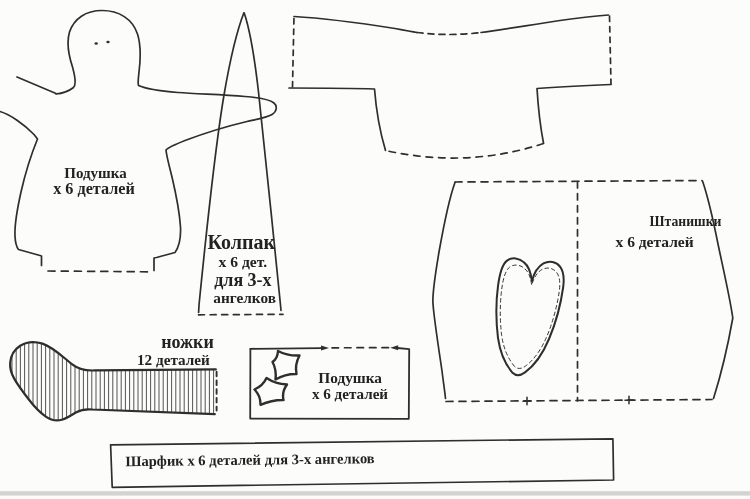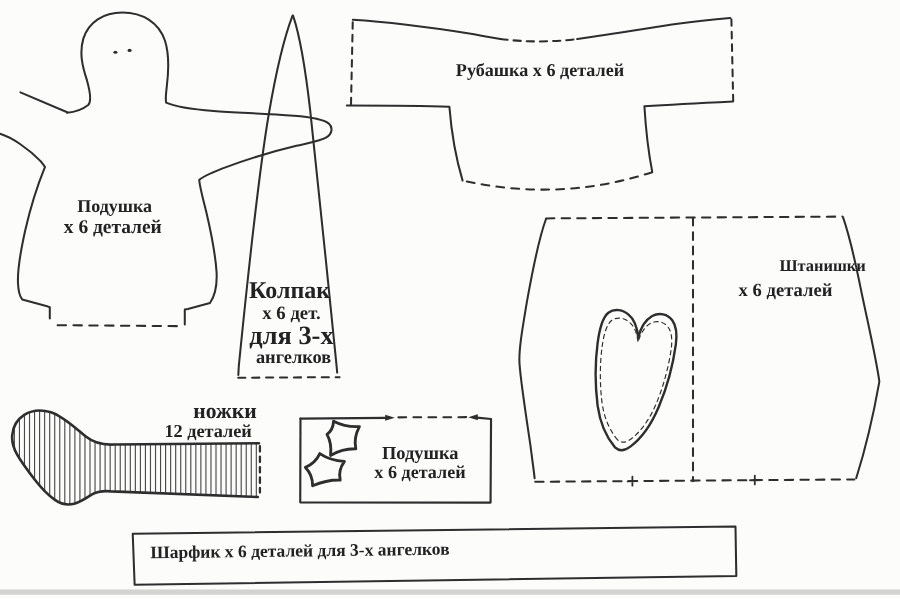"Рубашка х 6 деталей" div.lbl { html: <div>Рубашка х 6 деталей</div> -> none }
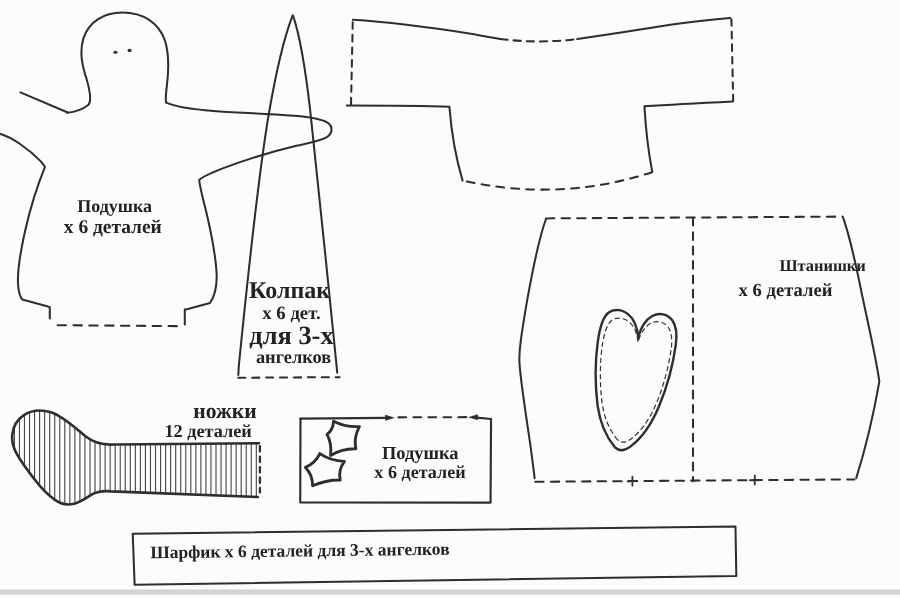"для 3-х" div.lbl { font-size: 22px -> 18px }
